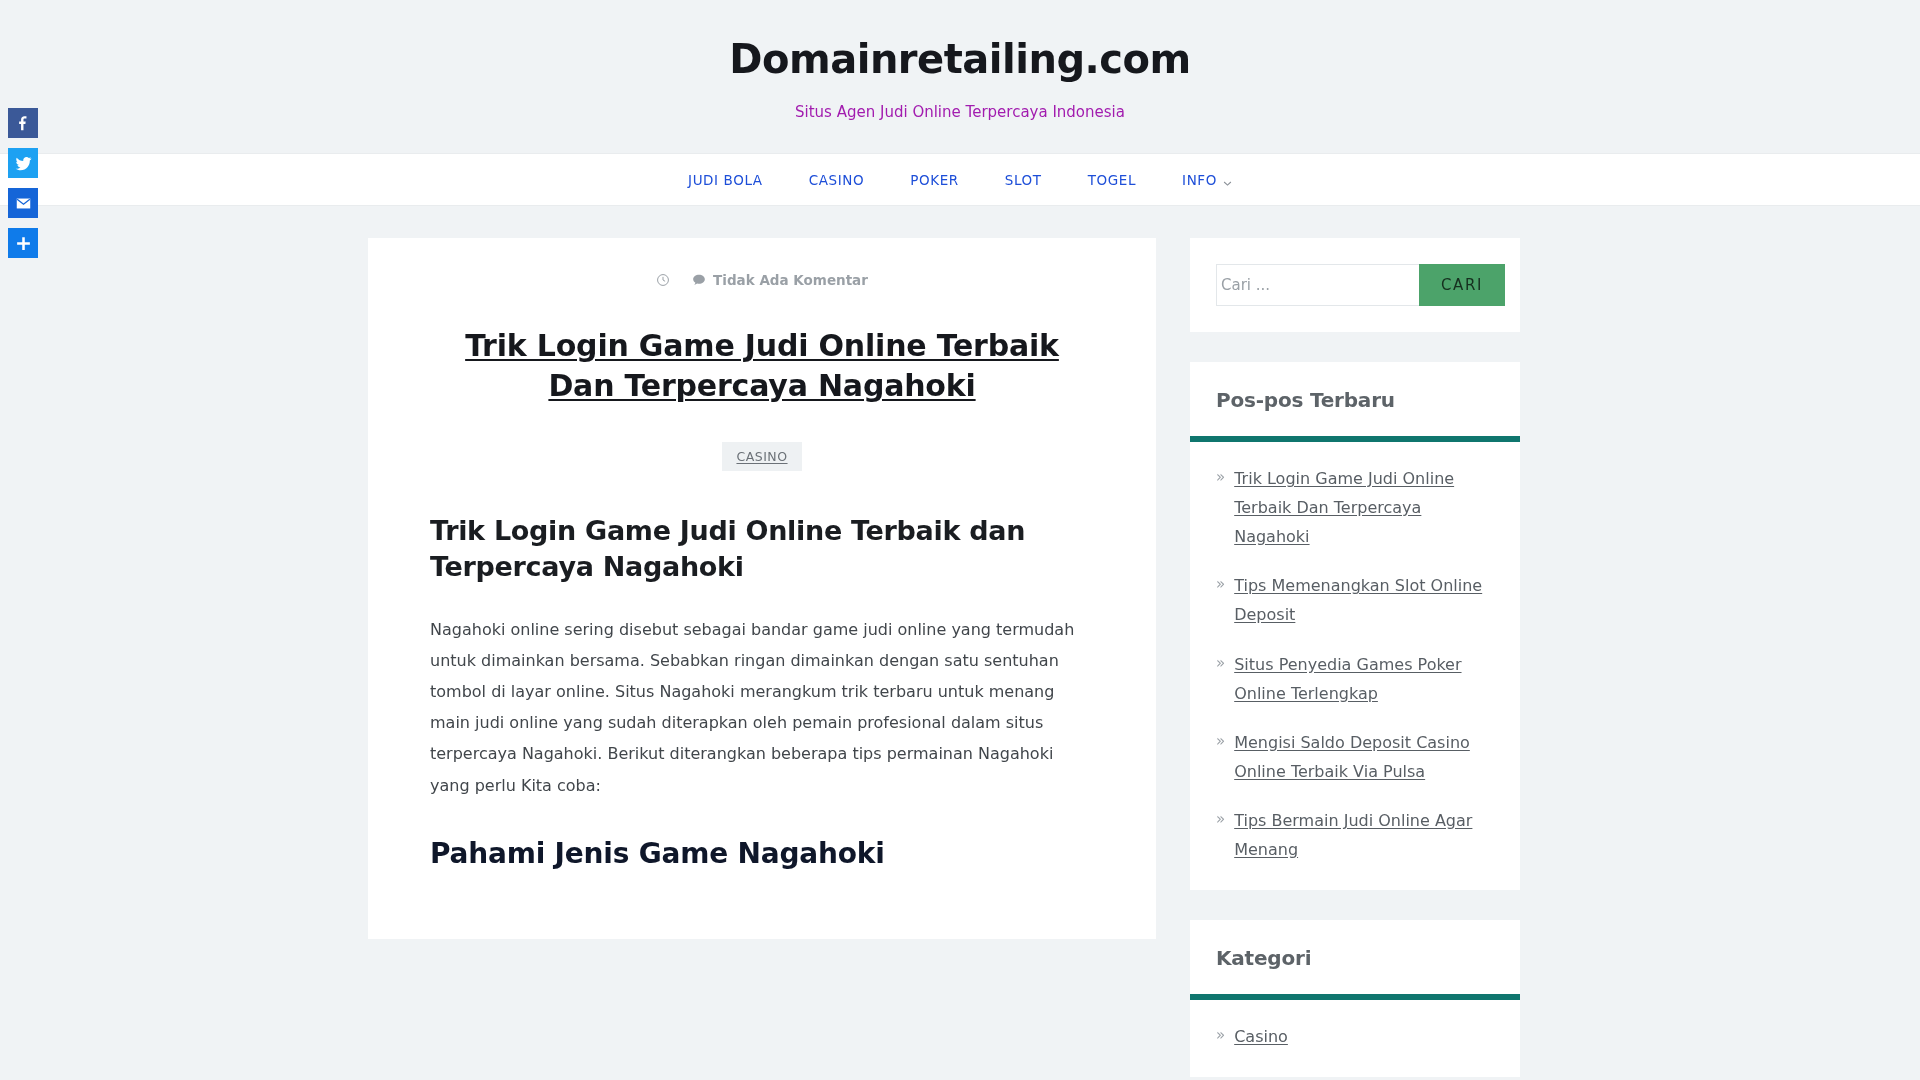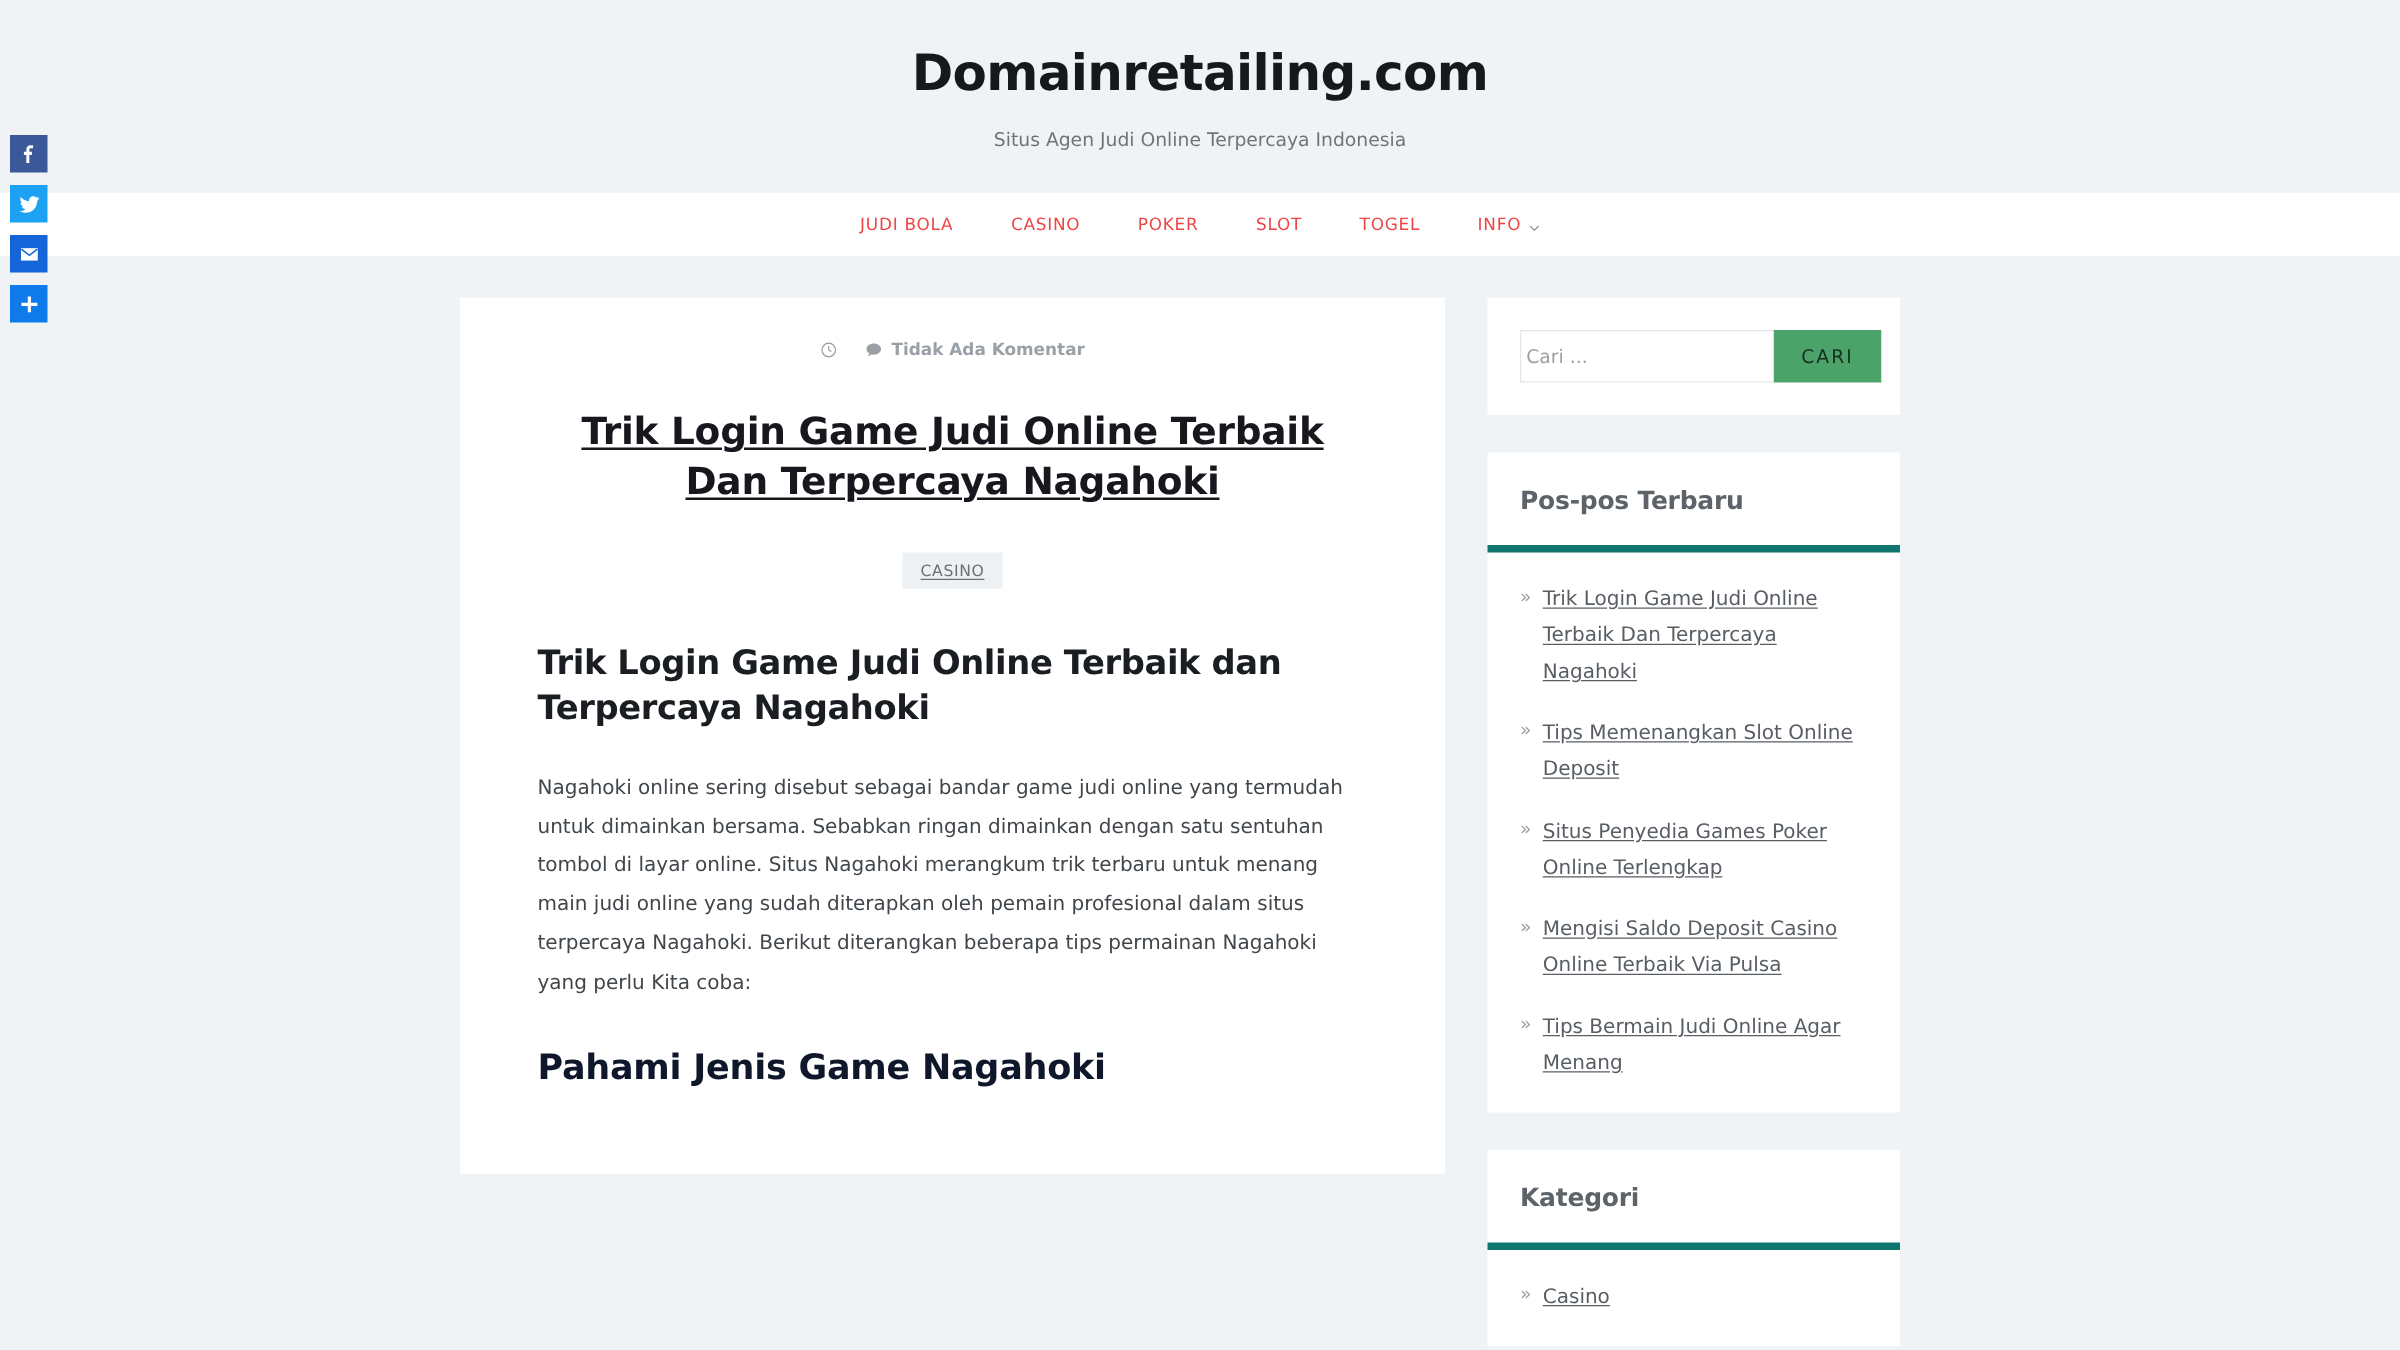"Situs Agen Judi Online Terpercaya" .site-tagline { color: #737373 -> #a21caf }
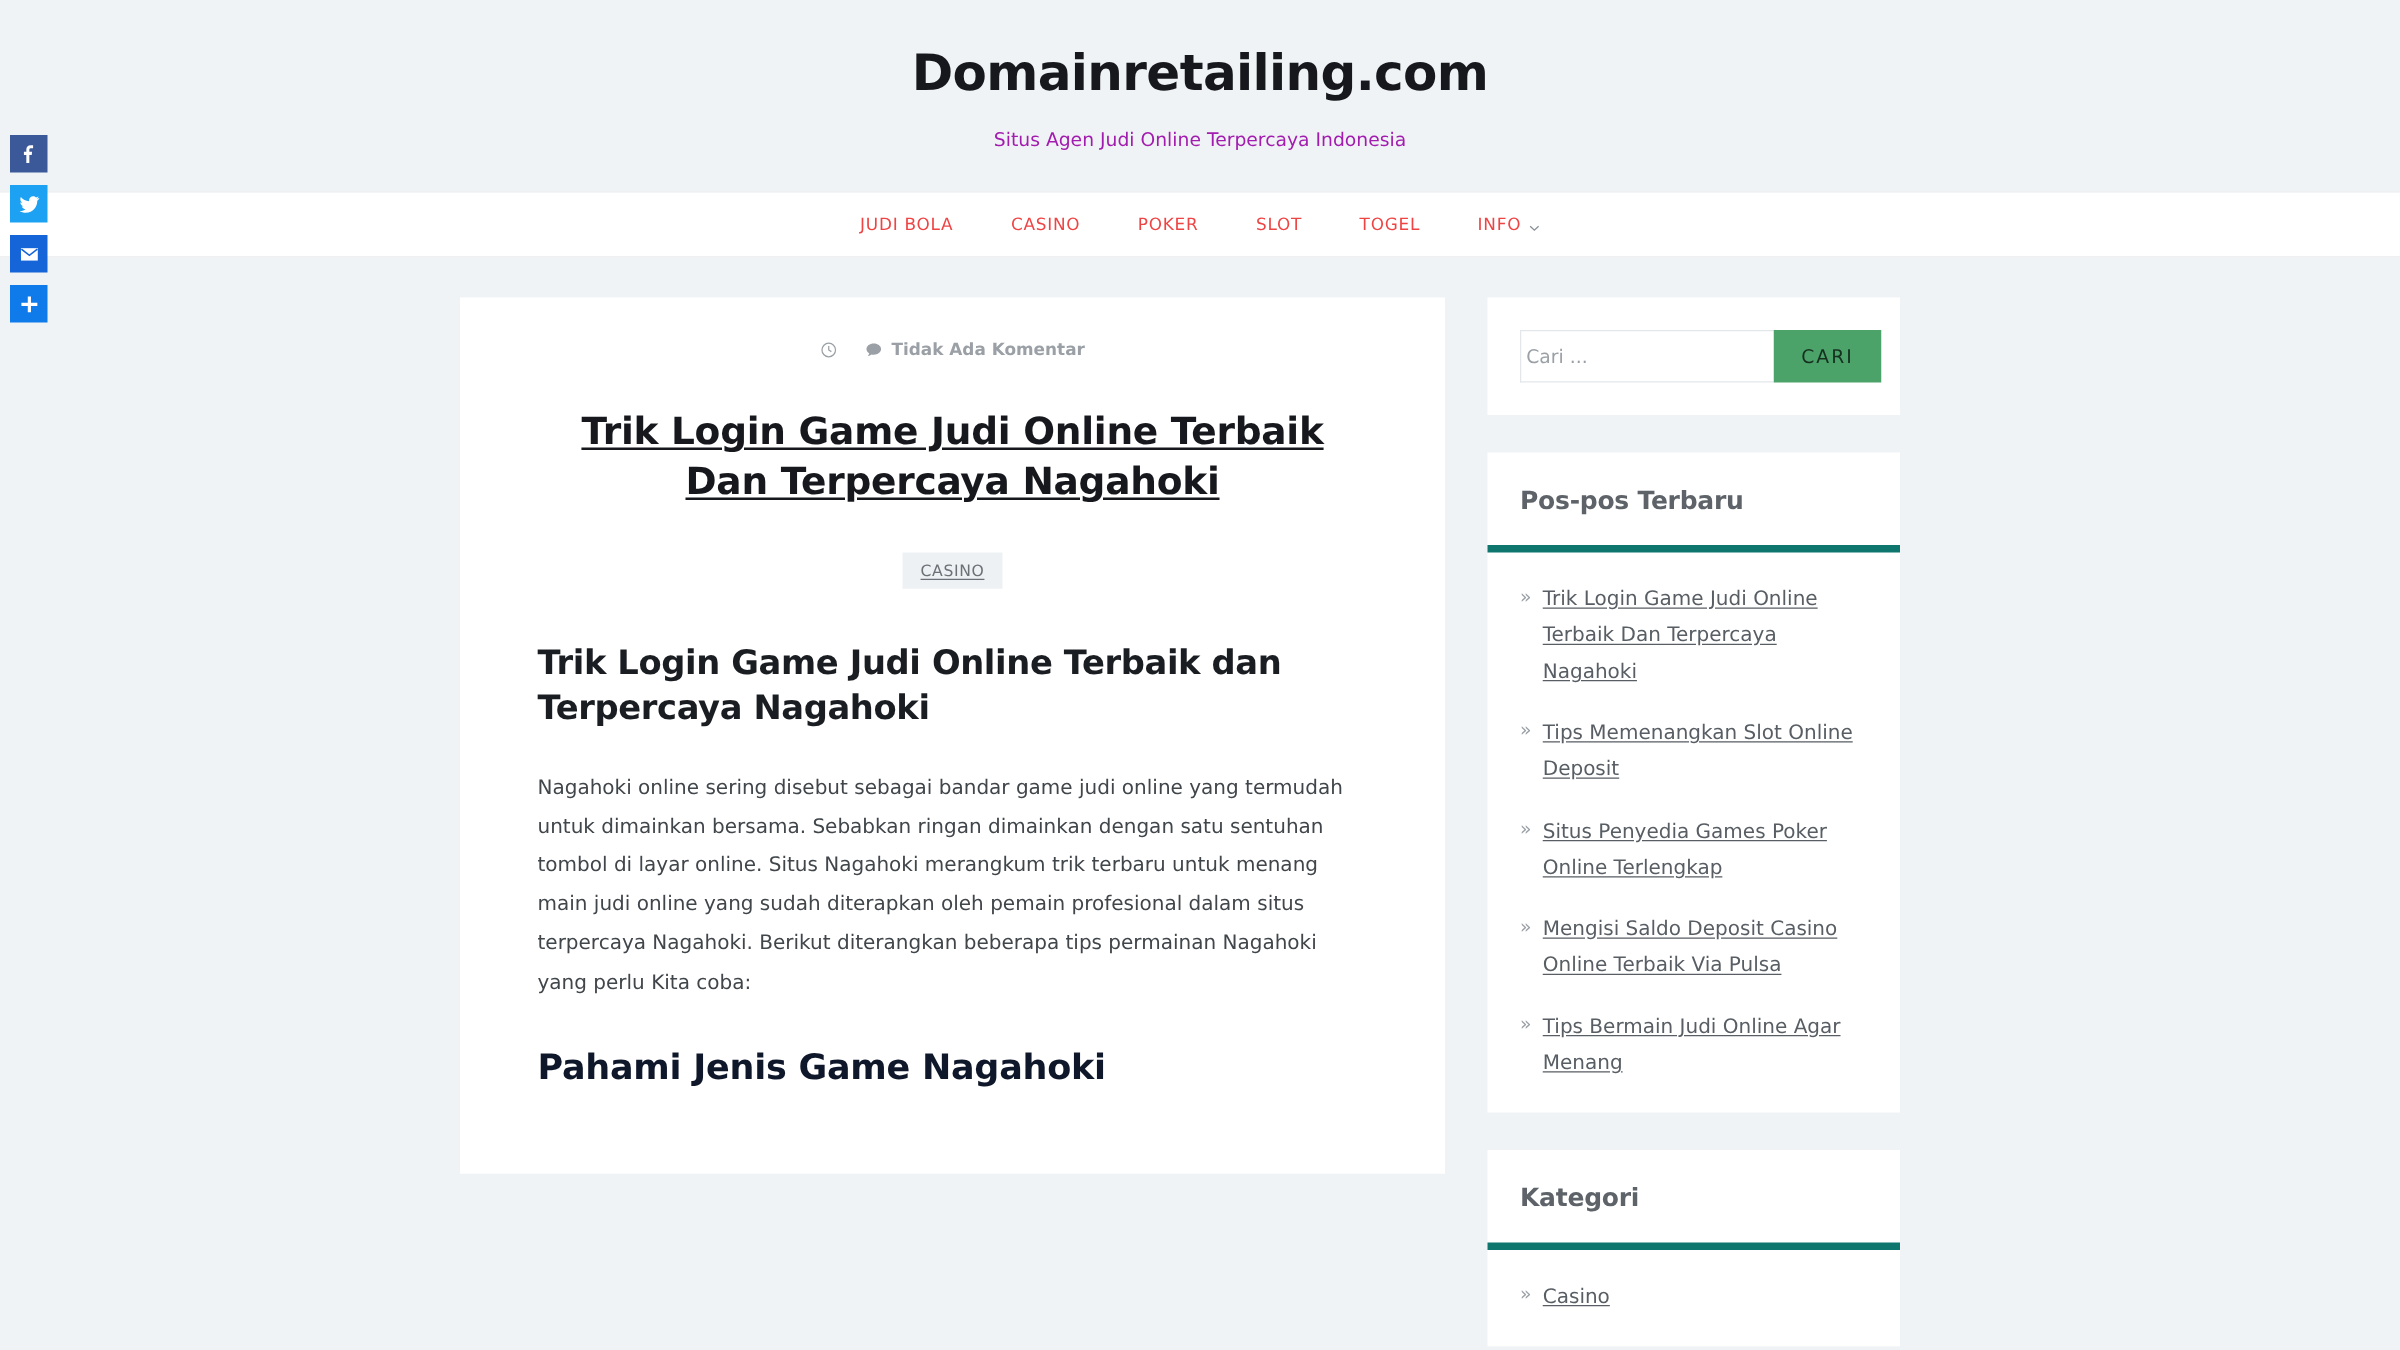"JUDI BOLA" .nav-item { color: #ef4444 -> #1d4ed8 }
